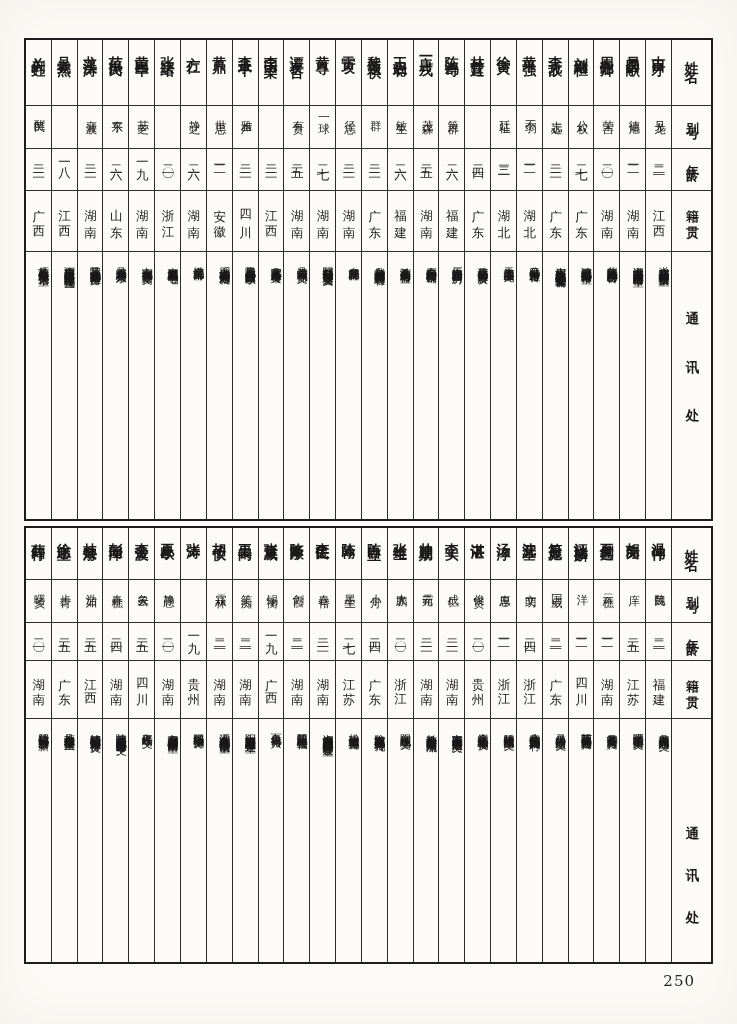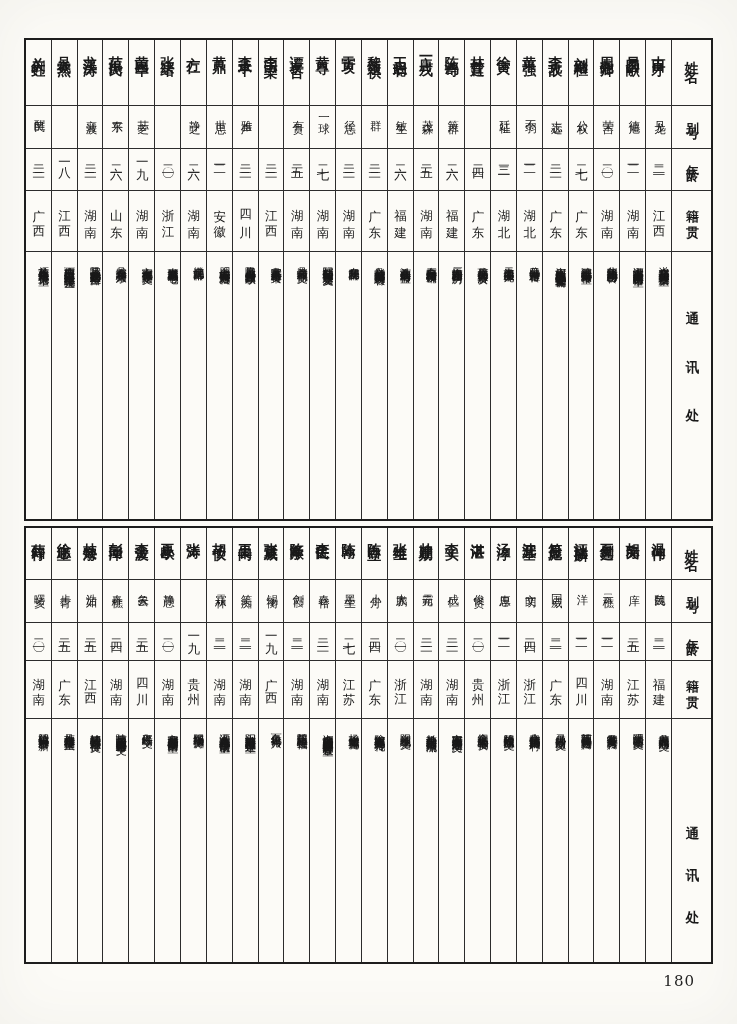"180" div.pagenum { text: 180 -> 250 }
